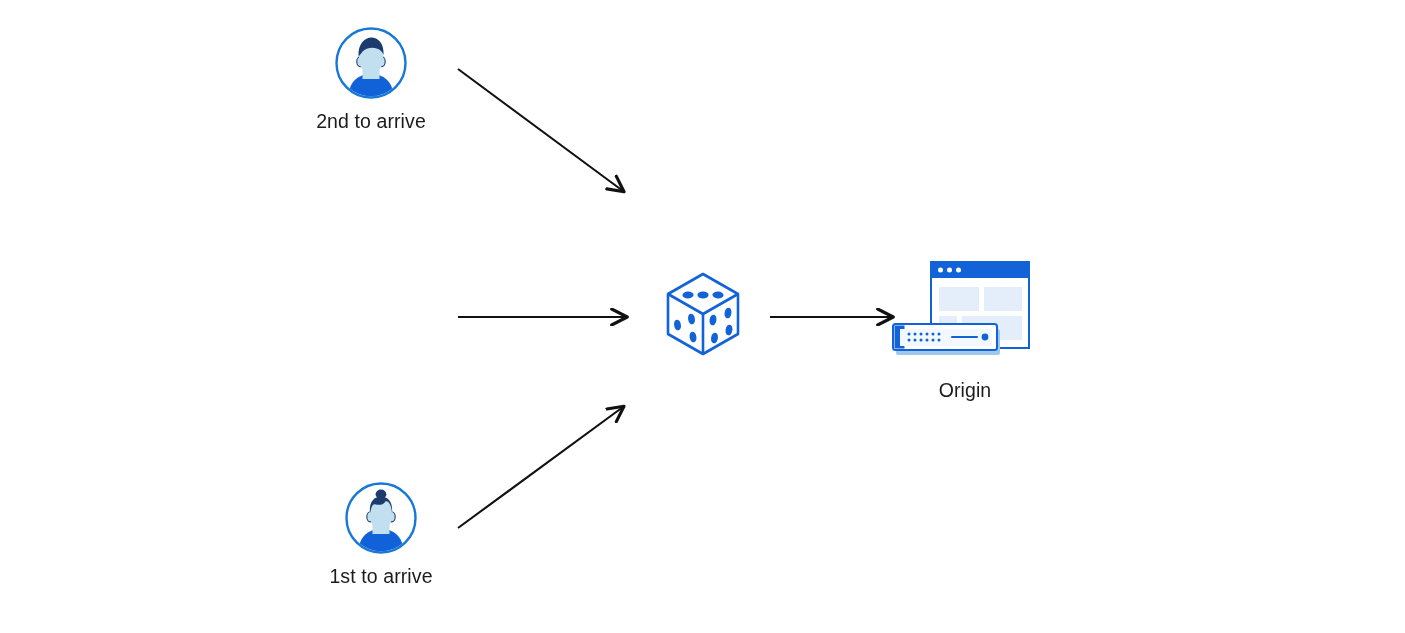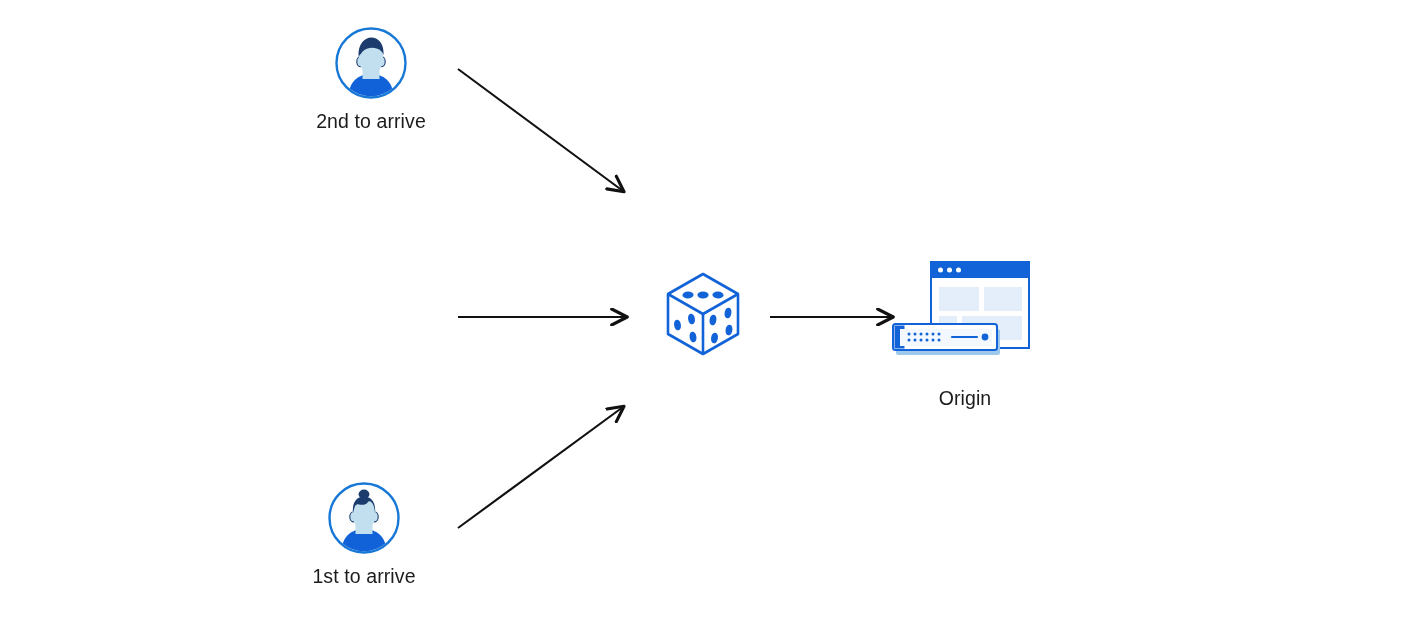"Origin" div.node-label { margin-top: 28px -> 20px }
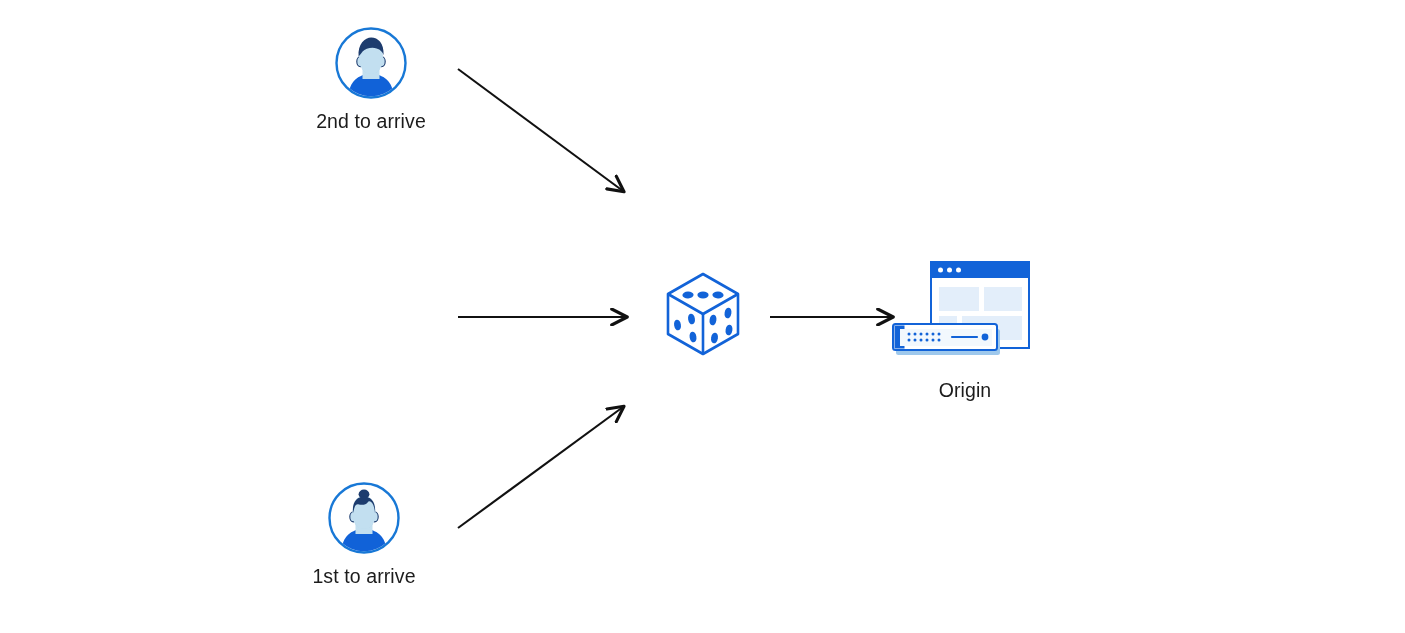"1st to arrive" div.node { left: 284px -> 301px }
